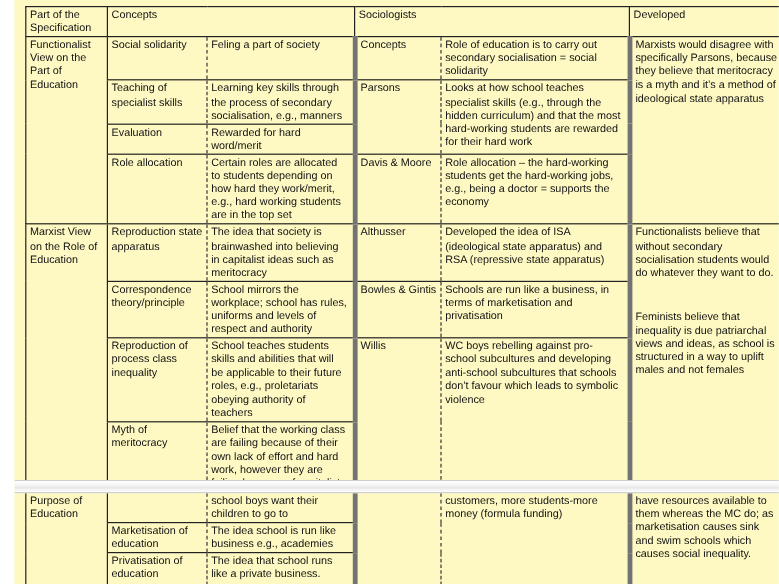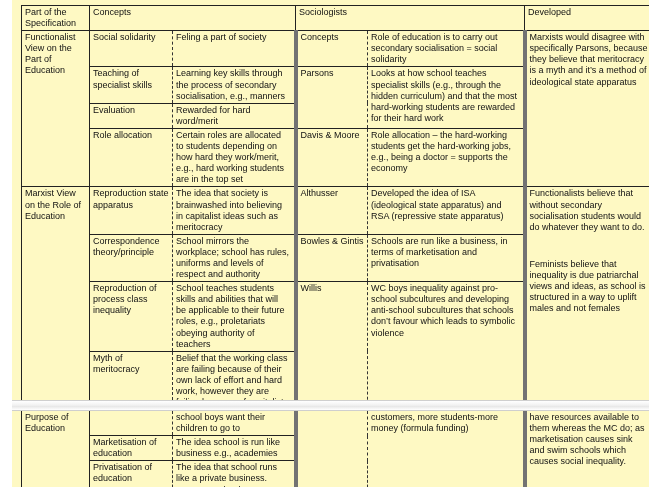"WC boys inequality against pro-school" td.solid-r { text: inequality -> rebelling }
